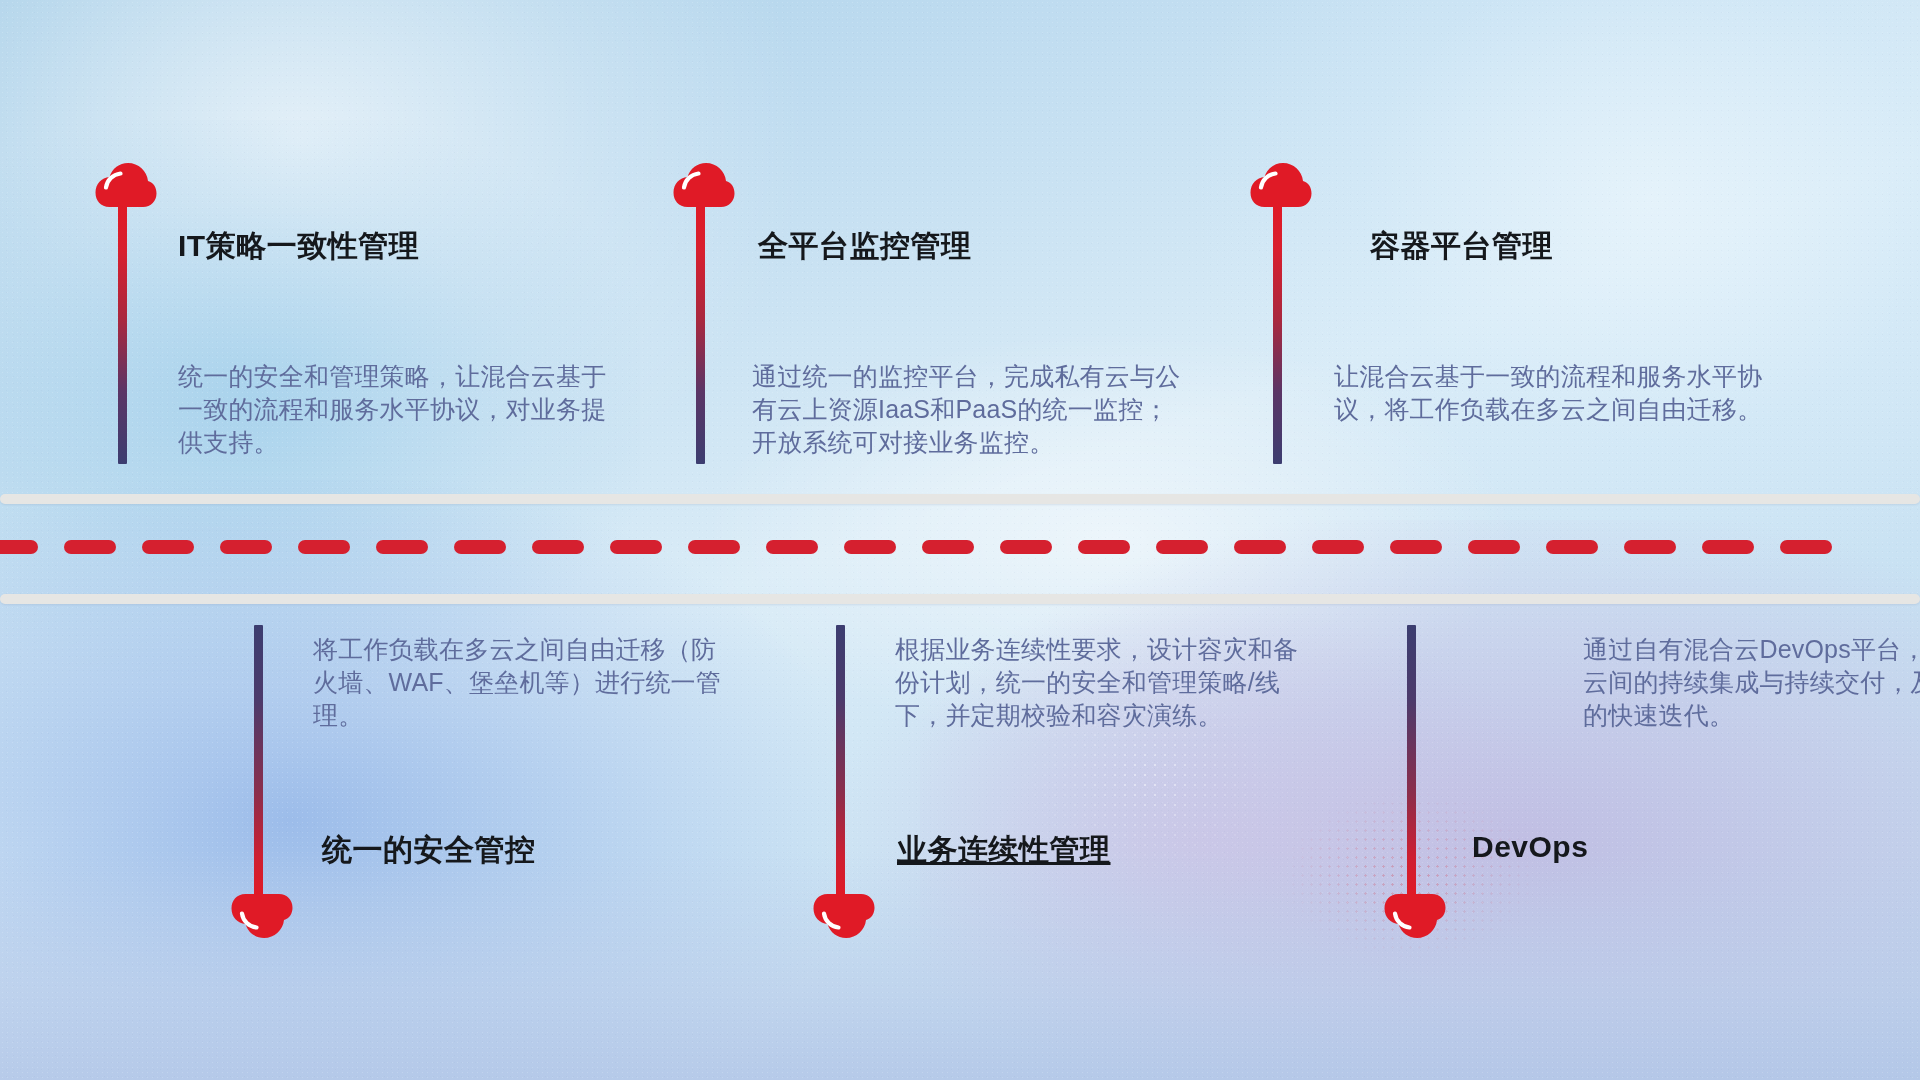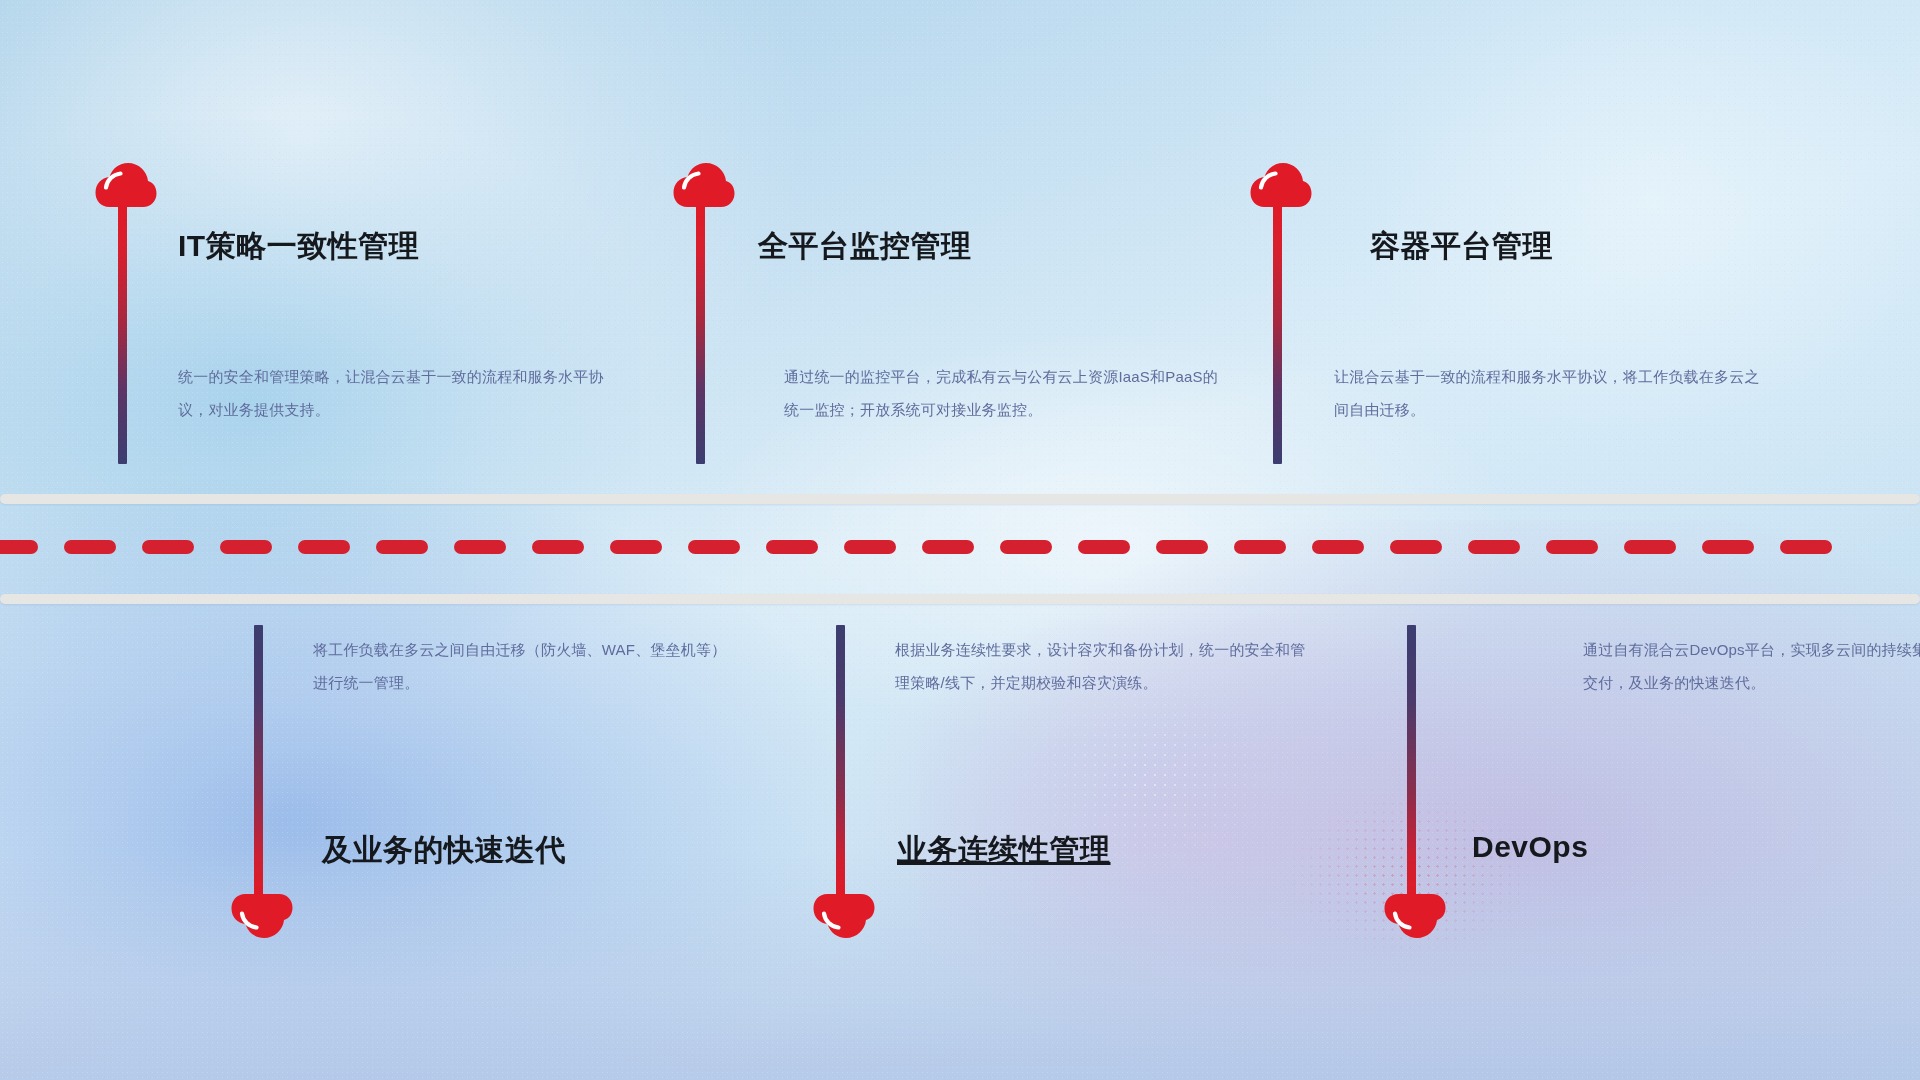"统一的安全和管理策略，让混合云基于一致的流程和服务水平协议，对业务提供支持。" .col-body { font-size: 15px -> 25px }
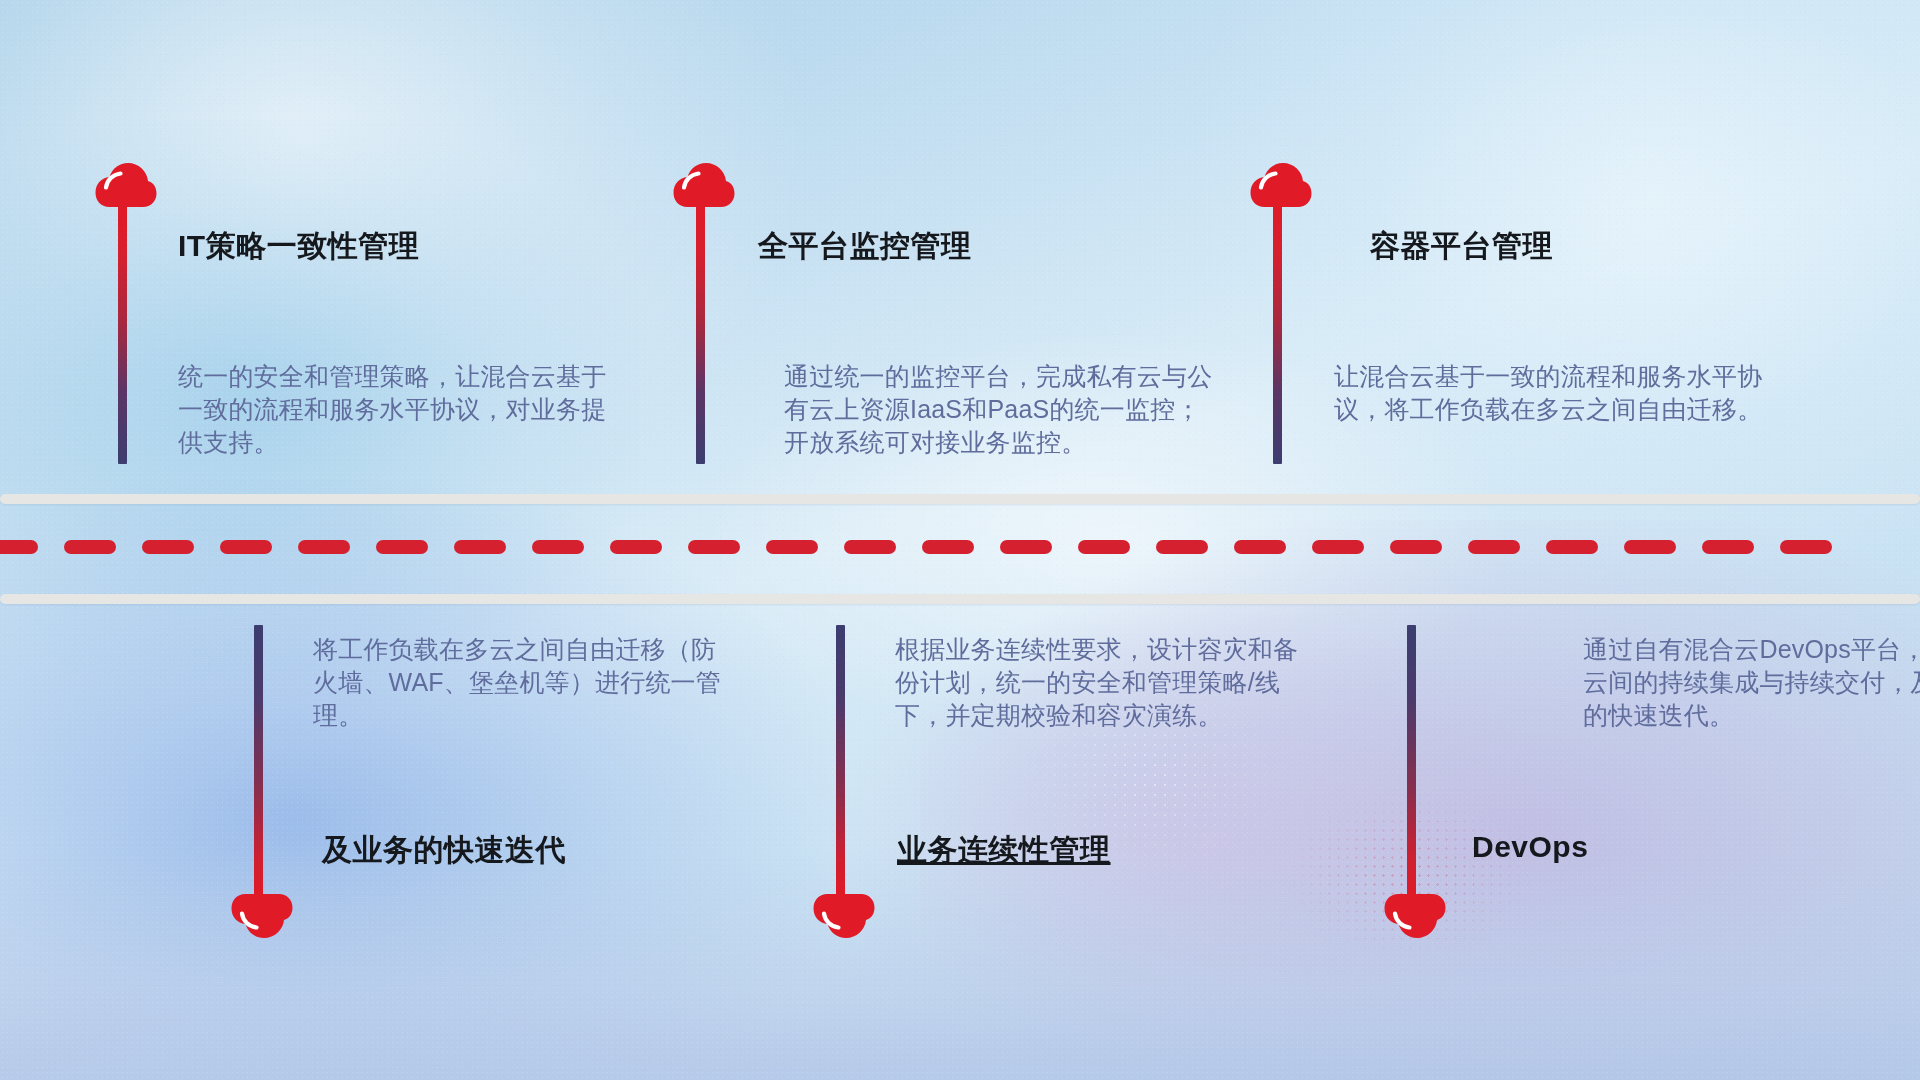"通过统一的监控平台，完成私有云与公有云上资源IaaS和PaaS的统一监控；开放系" div.col-body { left: 784px -> 752px }
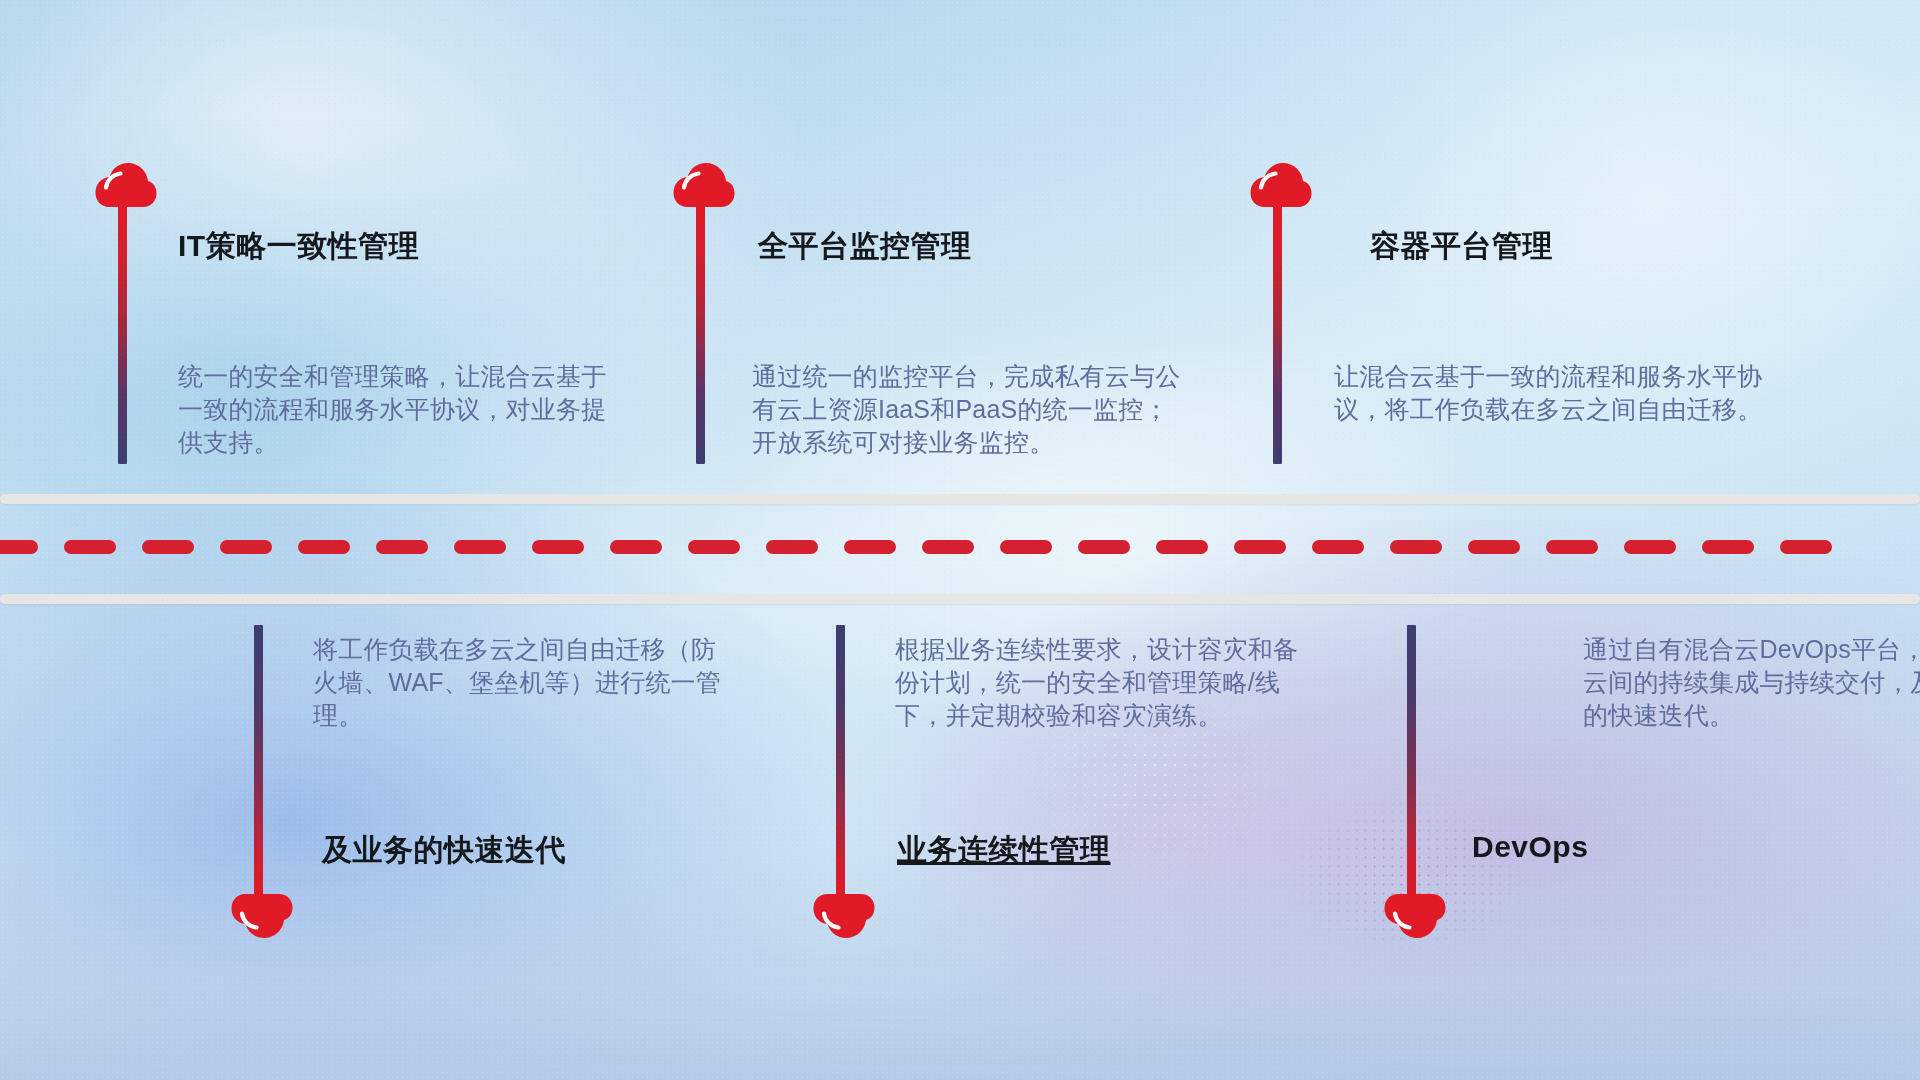"及业务的快速迭代" div.col-title { text: 及业务的快速迭代 -> 统一的安全管控 }
